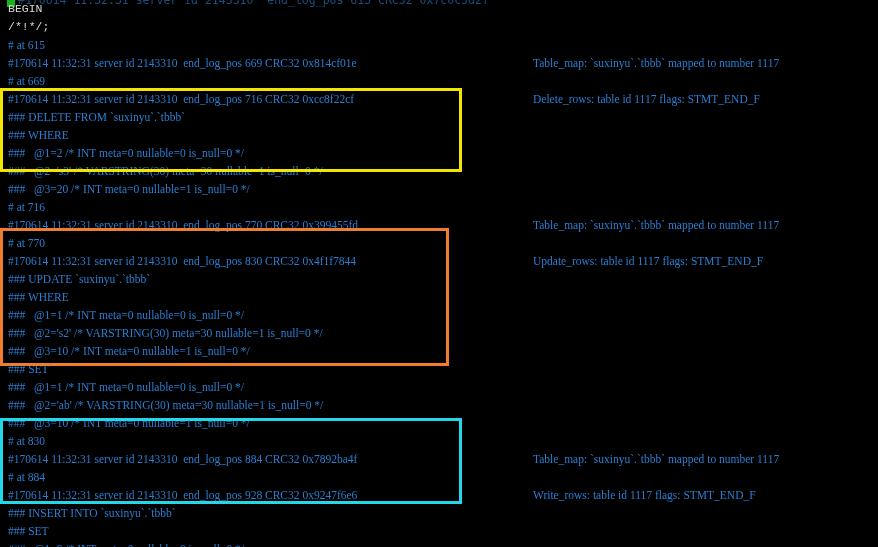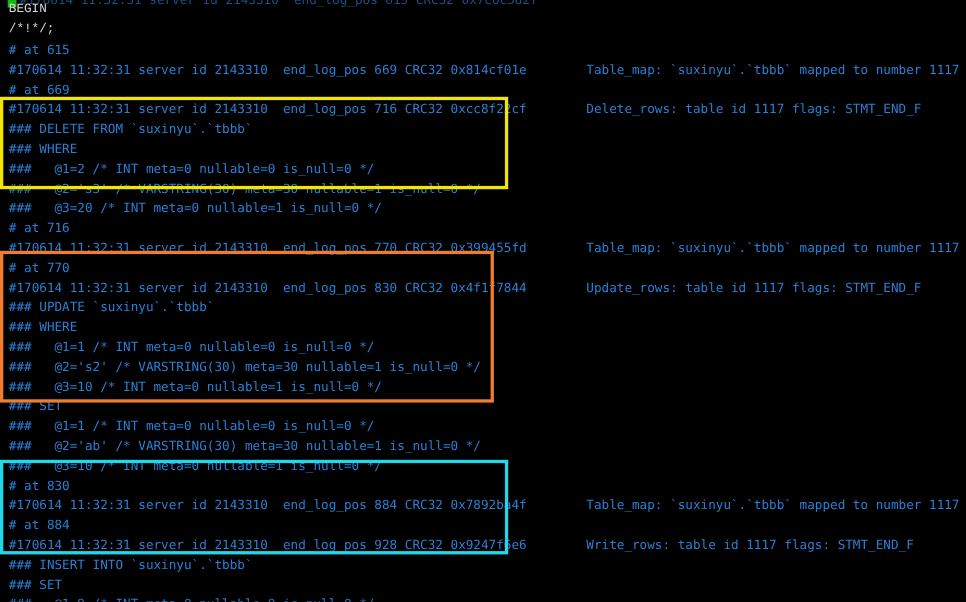"# at 615" .c-blue { font-family: none -> Liberation Serif, serif }
